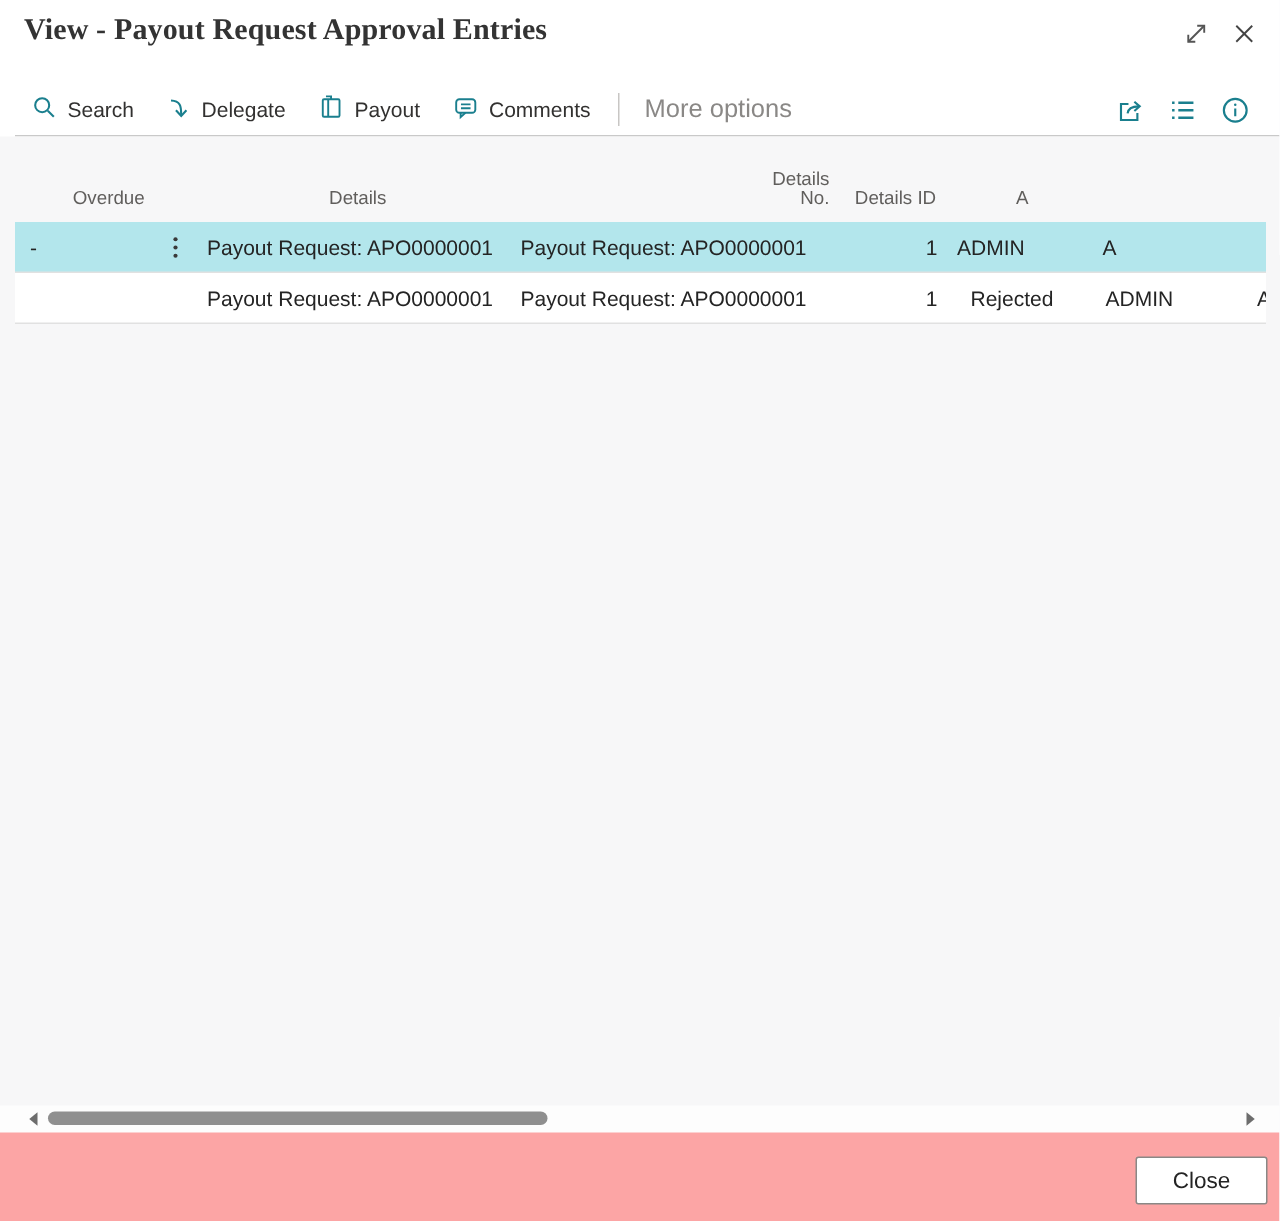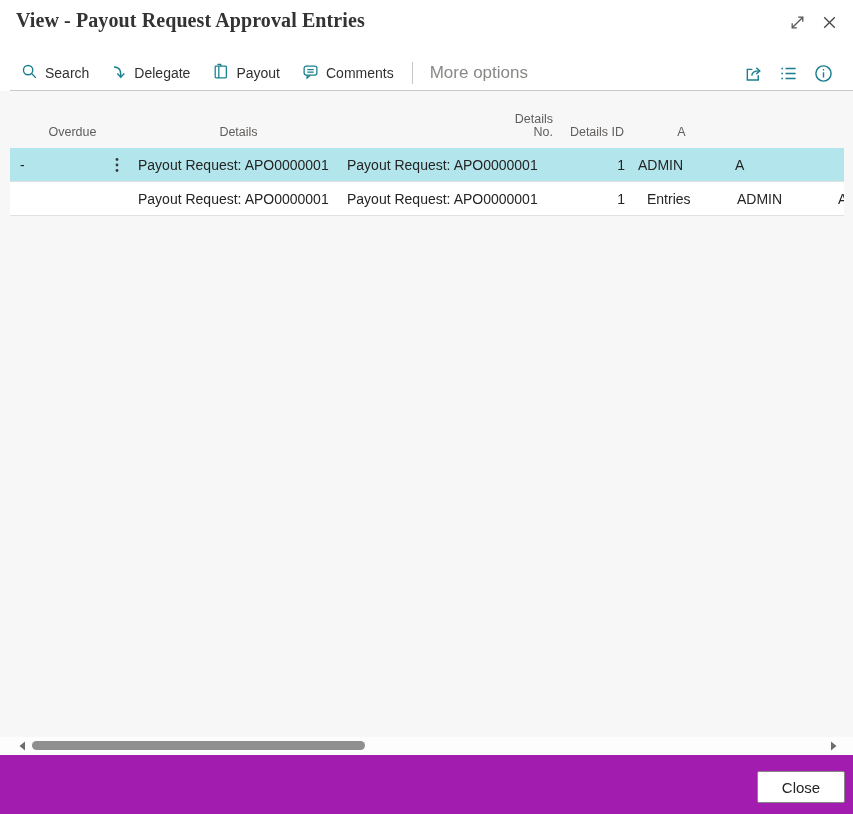"Entries" div.cell { text: Entries -> Rejected }
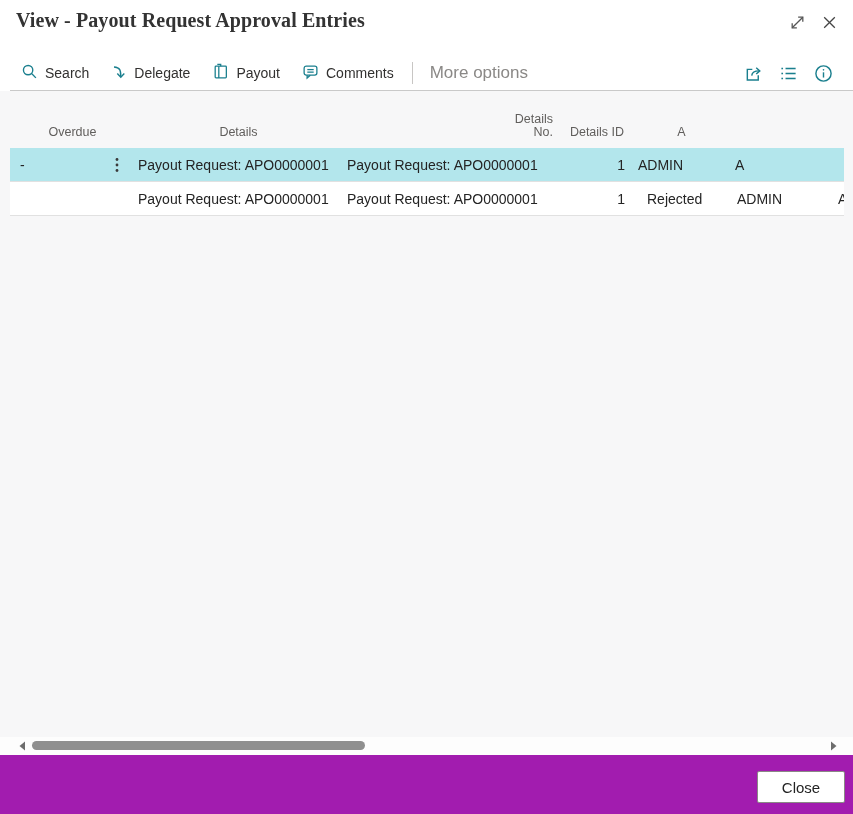"Close" .footer { background: #a21caf -> #fca5a5 }
